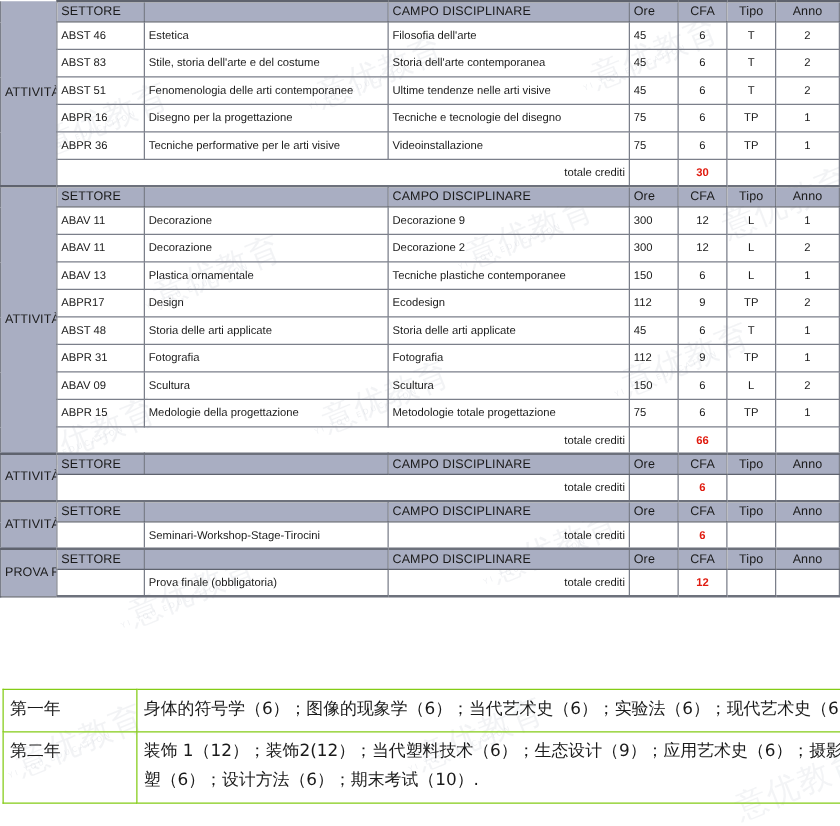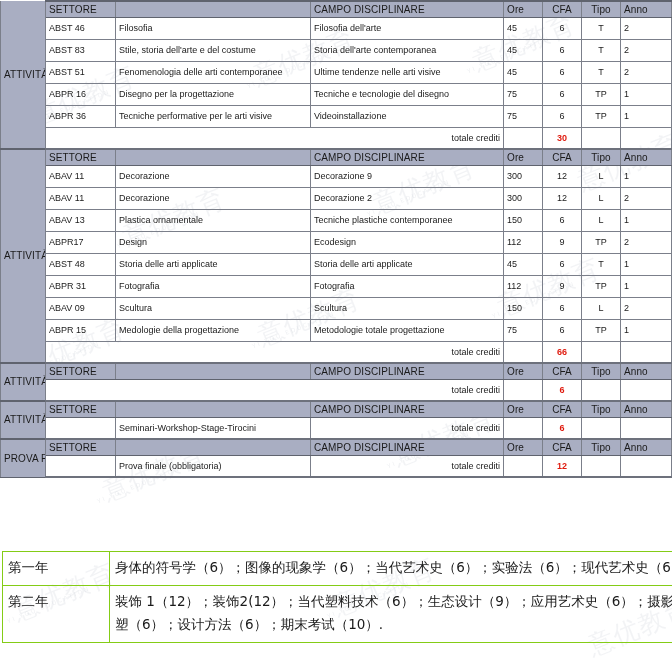"Anno" td.c-anno { text-align: none -> center }
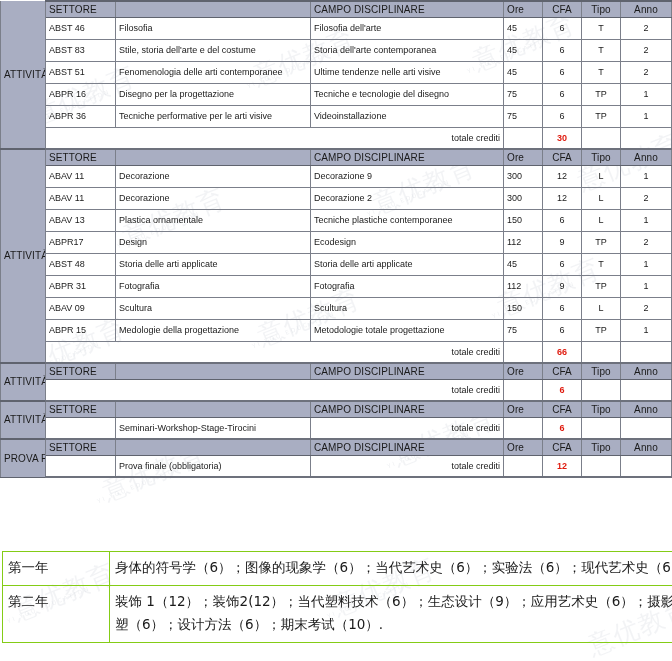"Filosofia" td { text: Filosofia -> Estetica }
